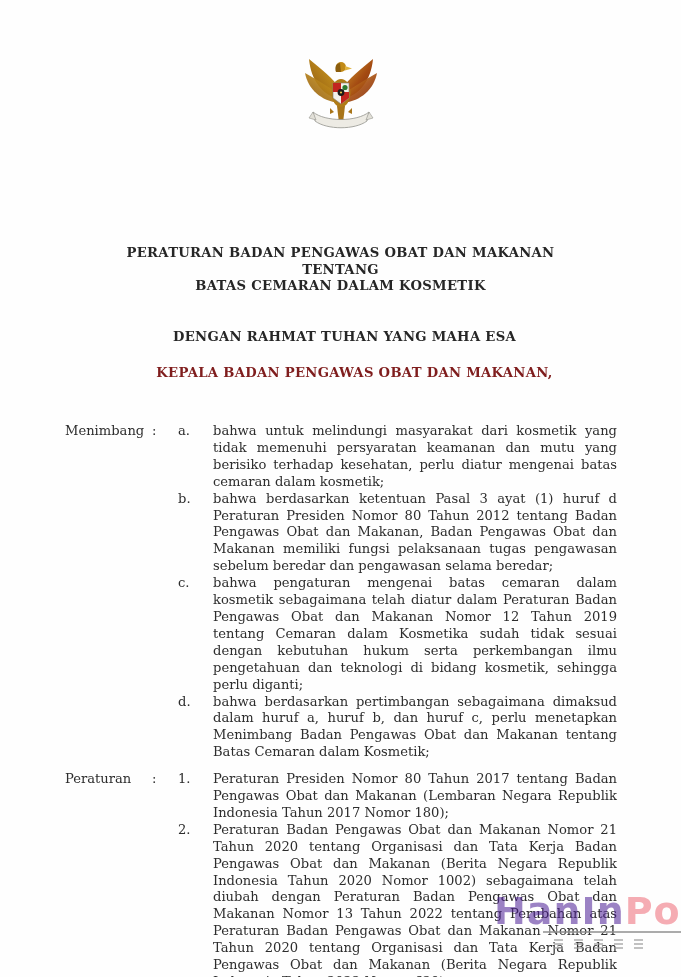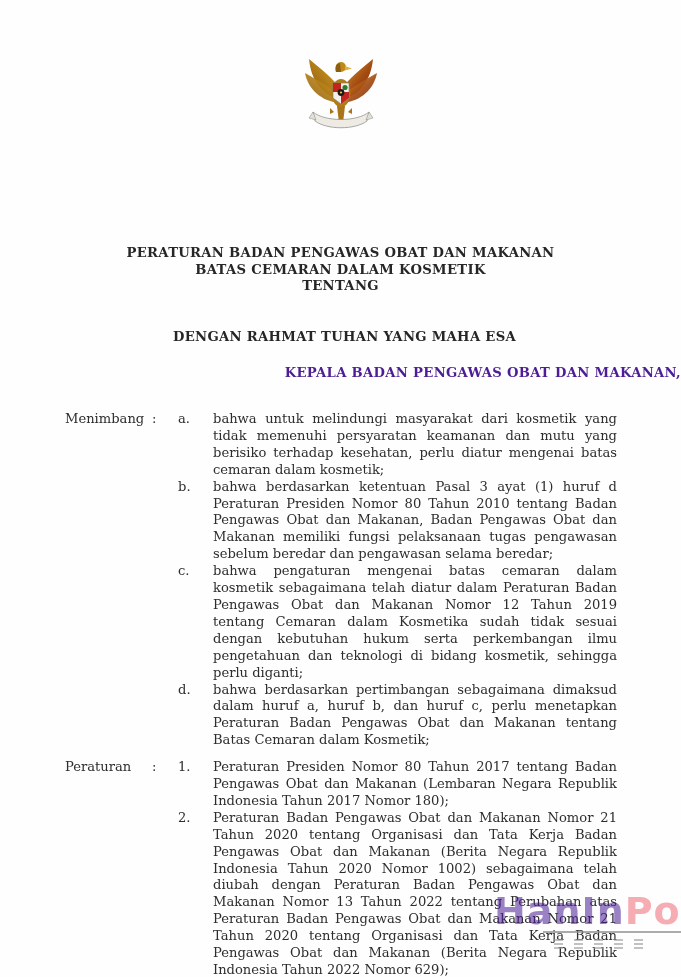"BATAS CEMARAN DALAM KOSMETIK" div { order: before "TENTANG" -> after "TENTANG" }
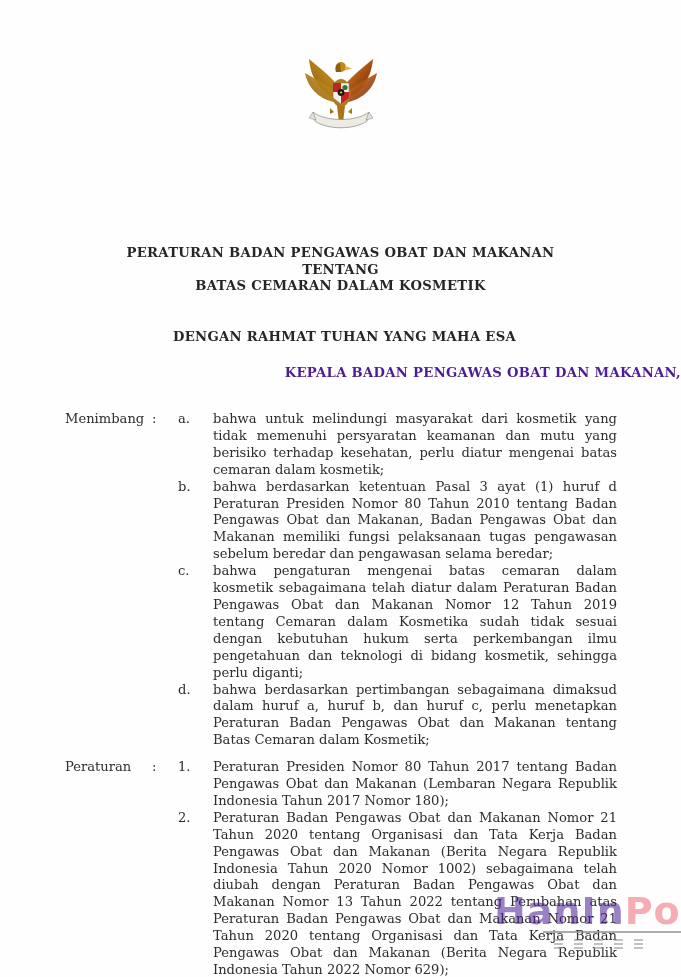"KEPALA BADAN PENGAWAS OBAT DAN" .official { color: #4c1d95 -> #7f1d1d; text-align: right -> center }
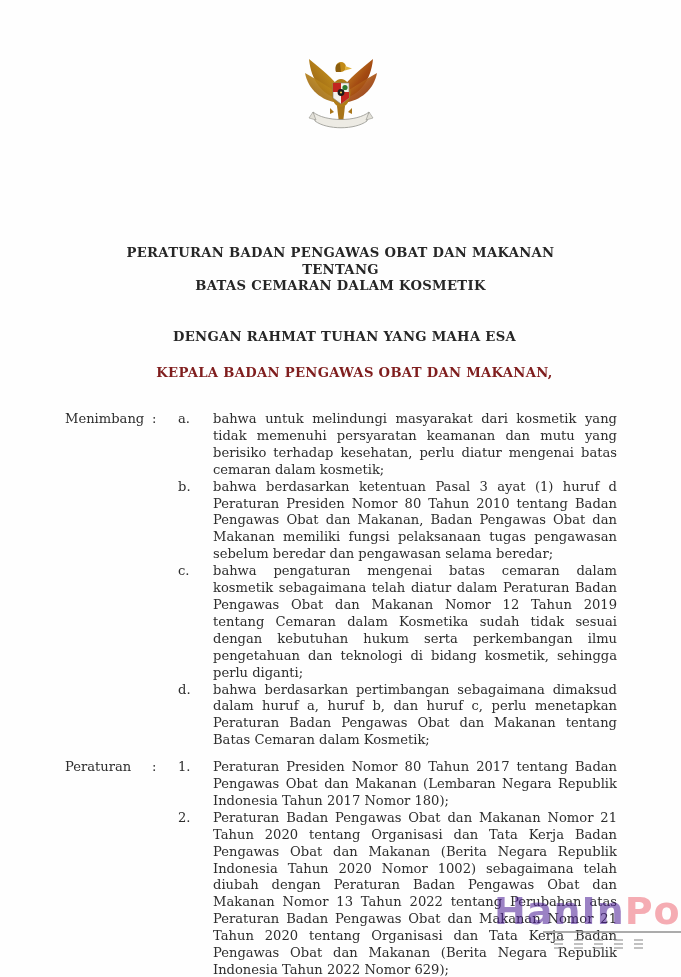"Menimbang" .section { margin-top: none -> 12px }
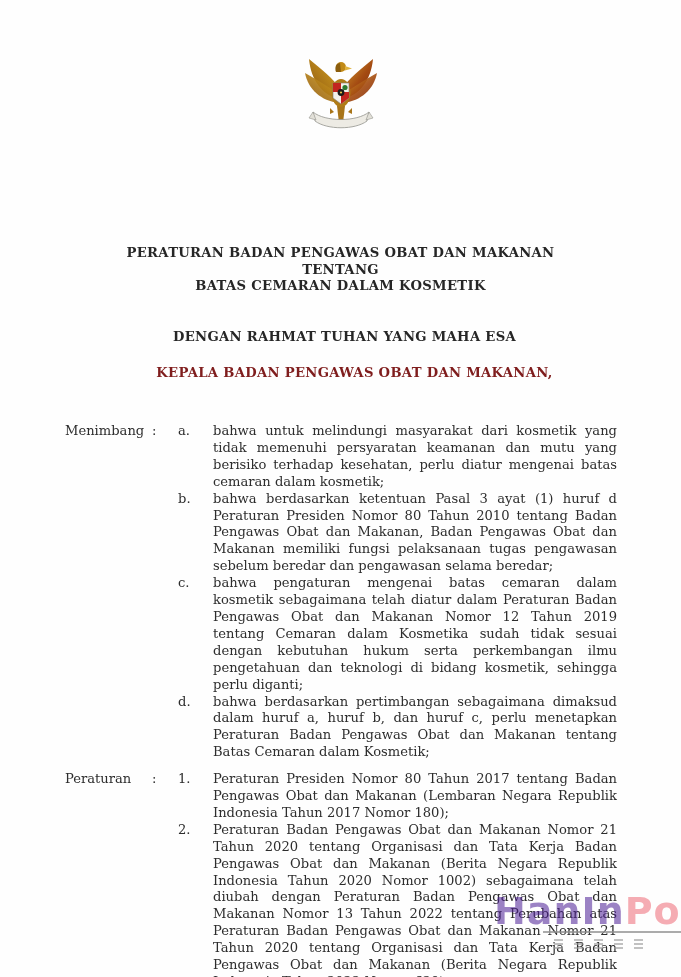"bahwa berdasarkan ketentuan Pasal 3" div.itext { text: 2010 -> 2012 }
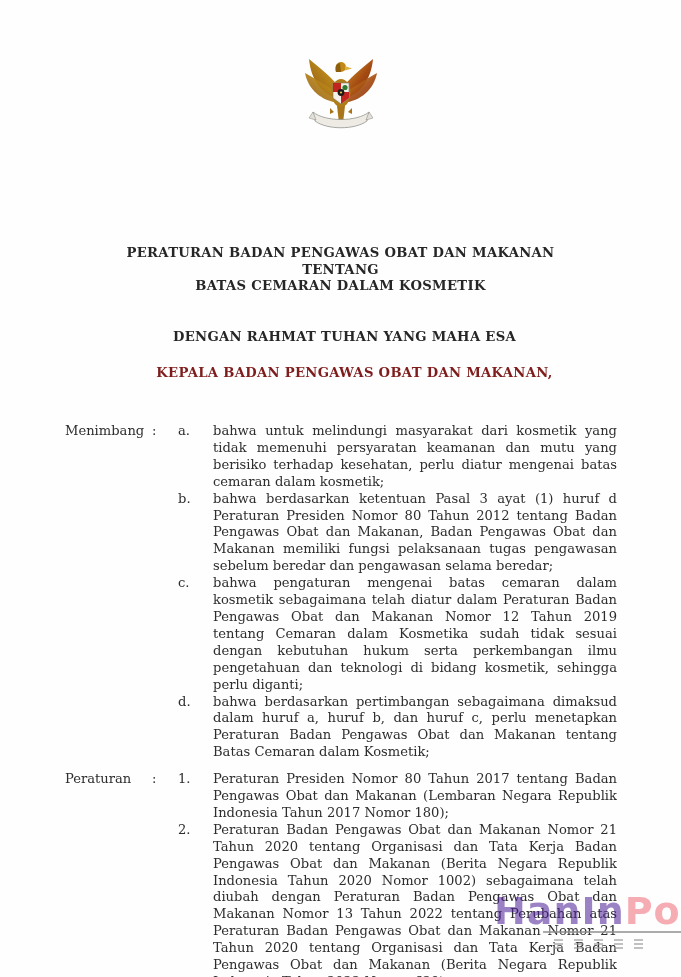"bahwa berdasarkan pertimbangan" div.itext { text: Peraturan -> Menimbang }
